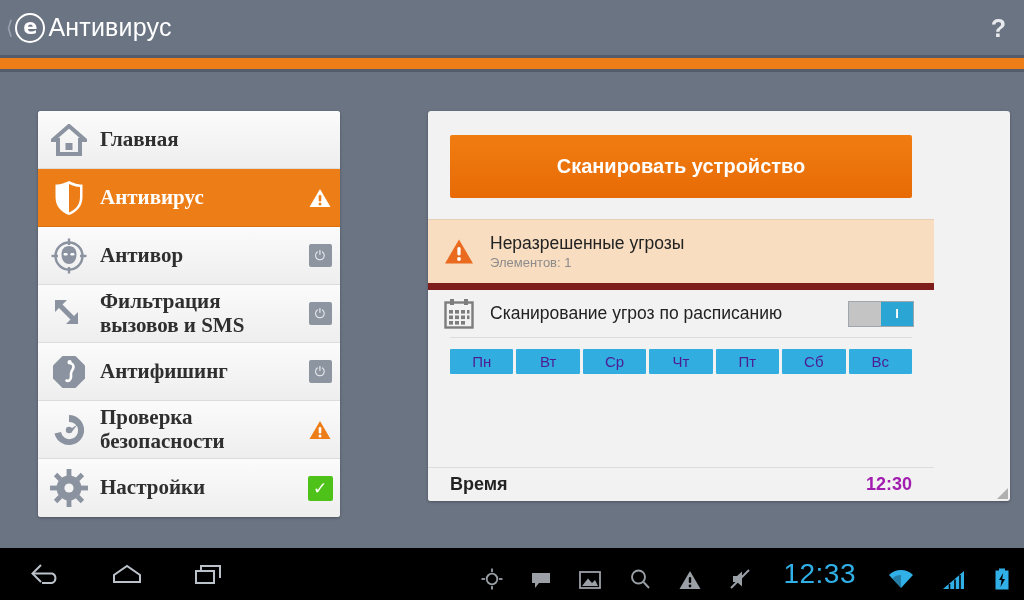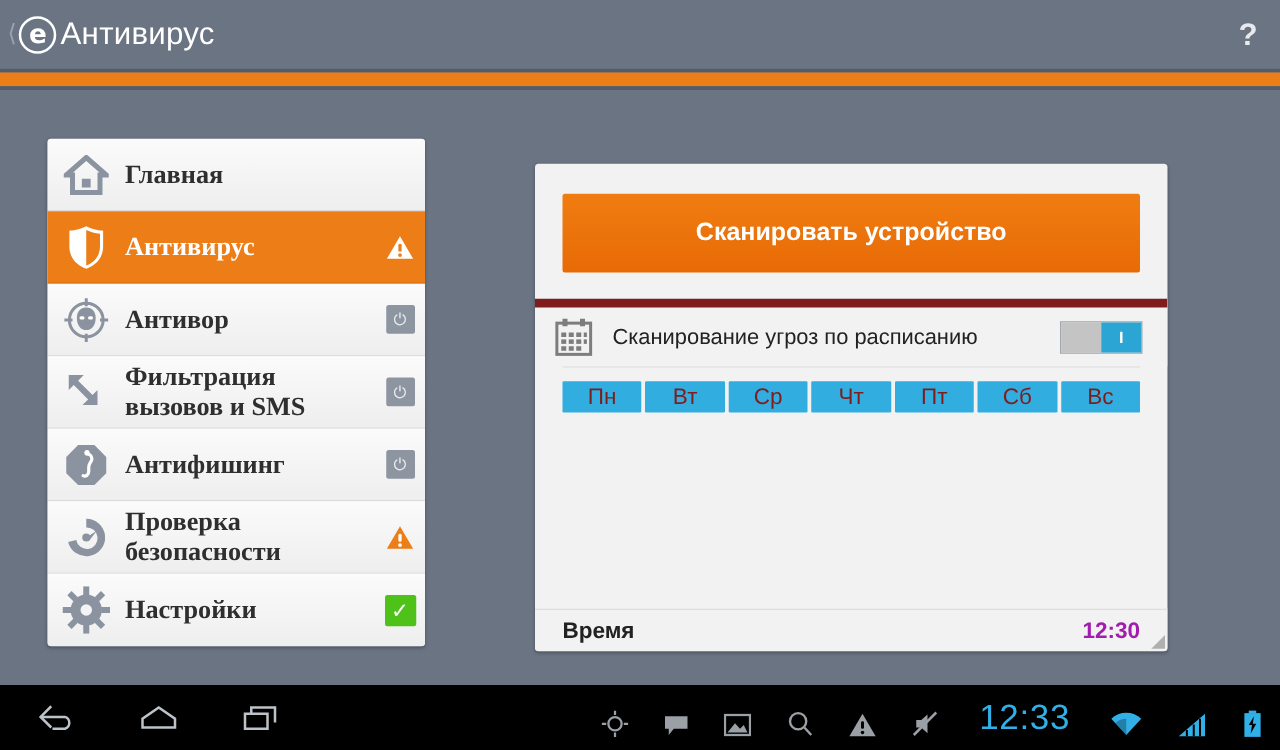"Сканировать устройство" #content { margin-top: 20px -> none; width: 506px -> 582px }
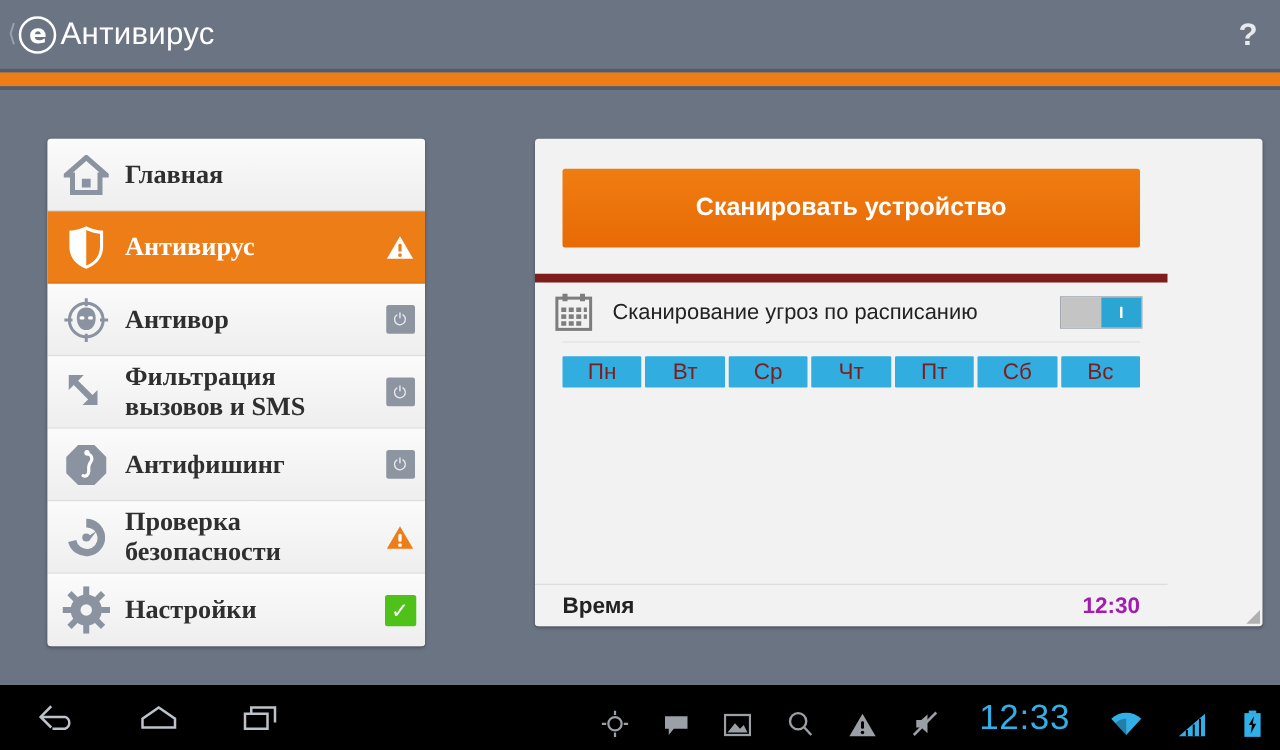"Неразрешенные угрозы" div.row { html: none -> <div> <span> <svg> <path></path> <rect></rect> <circle></circle> </svg> </span> <span> <div>Неразрешенные угрозы</div> <div>Элементов: 1</div> </span> </div> }
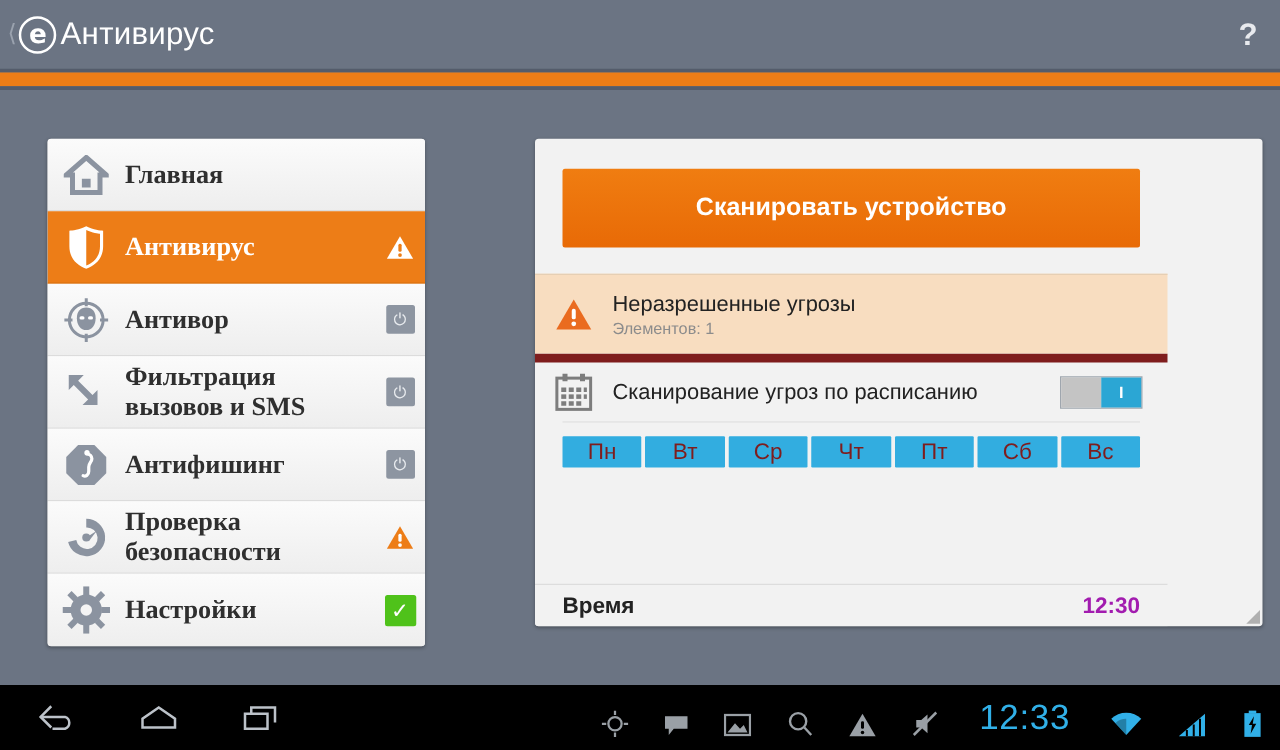"Пн" .day { color: #7f1d1d -> #4c1d95; font-size: 18px -> 15px }
